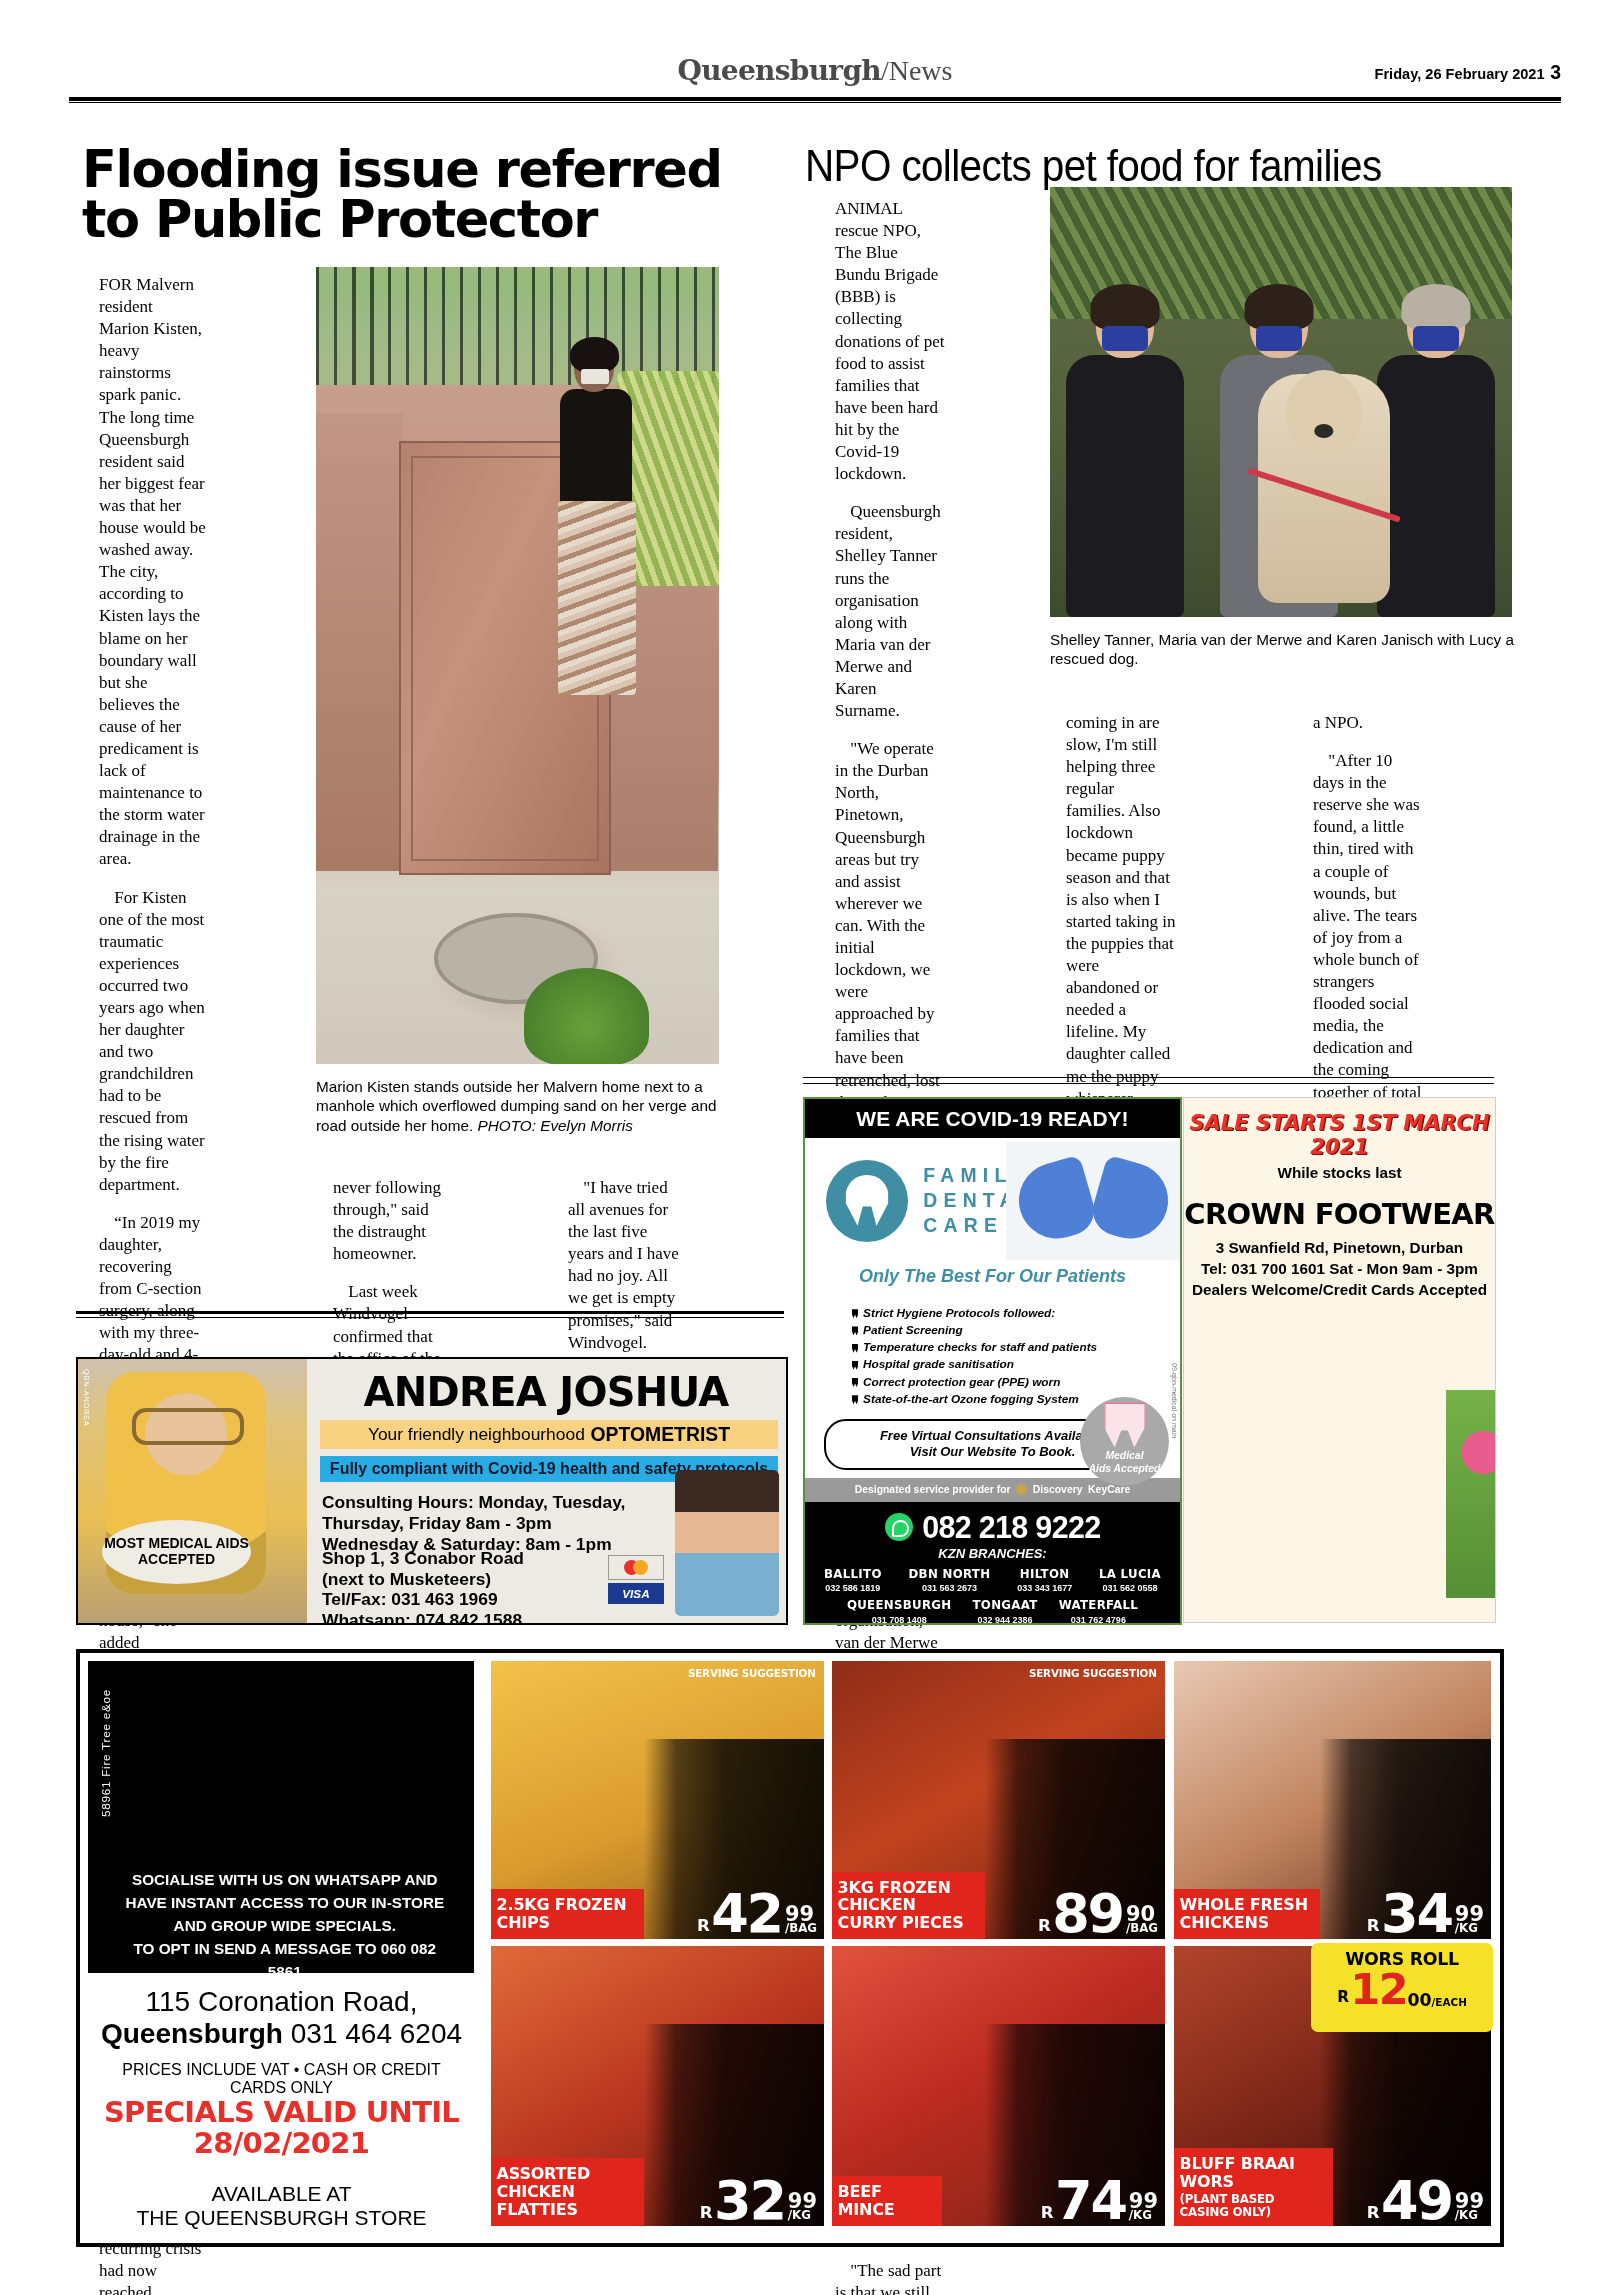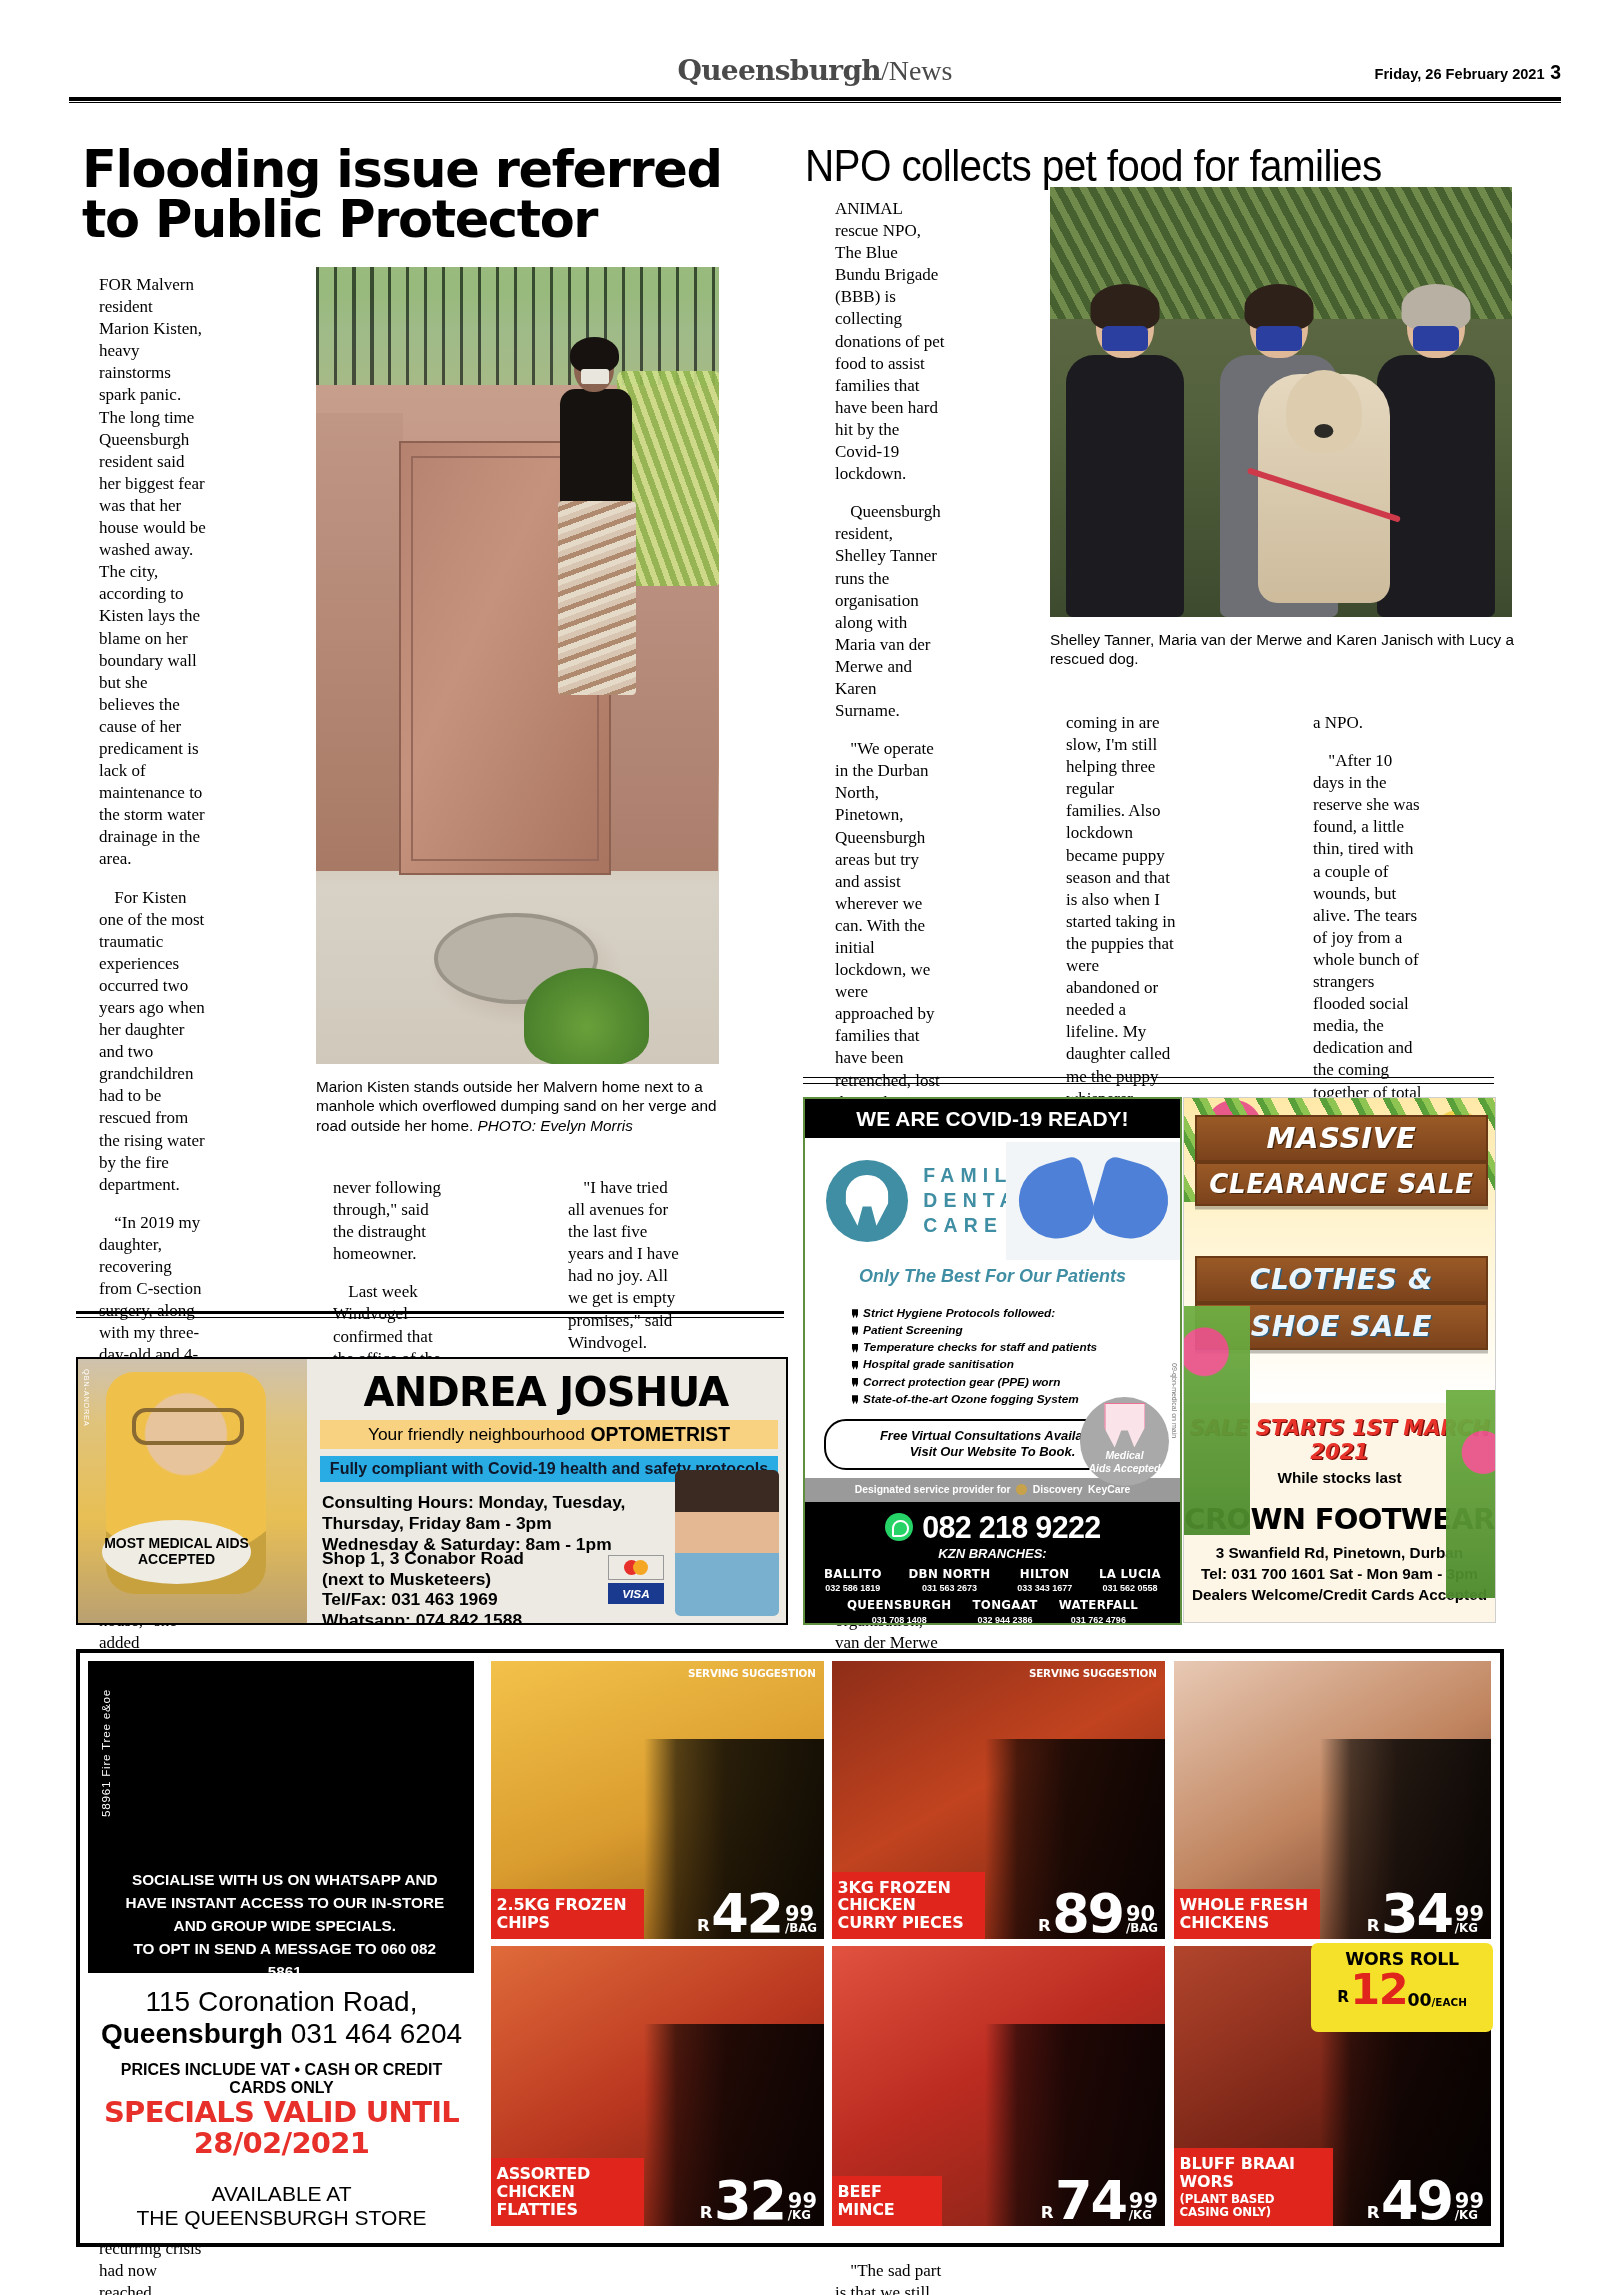"MASSIVE" div.top { html: <div> <div></div> <div> <span>MASSIVE</span> </div> <div> <span>CLEARANCE SALE</span> </div> <div> <span>CLOTHES &amp;</span> </div> <div> <span>SHOE SALE</span> </div> <div></div> </div> -> none }
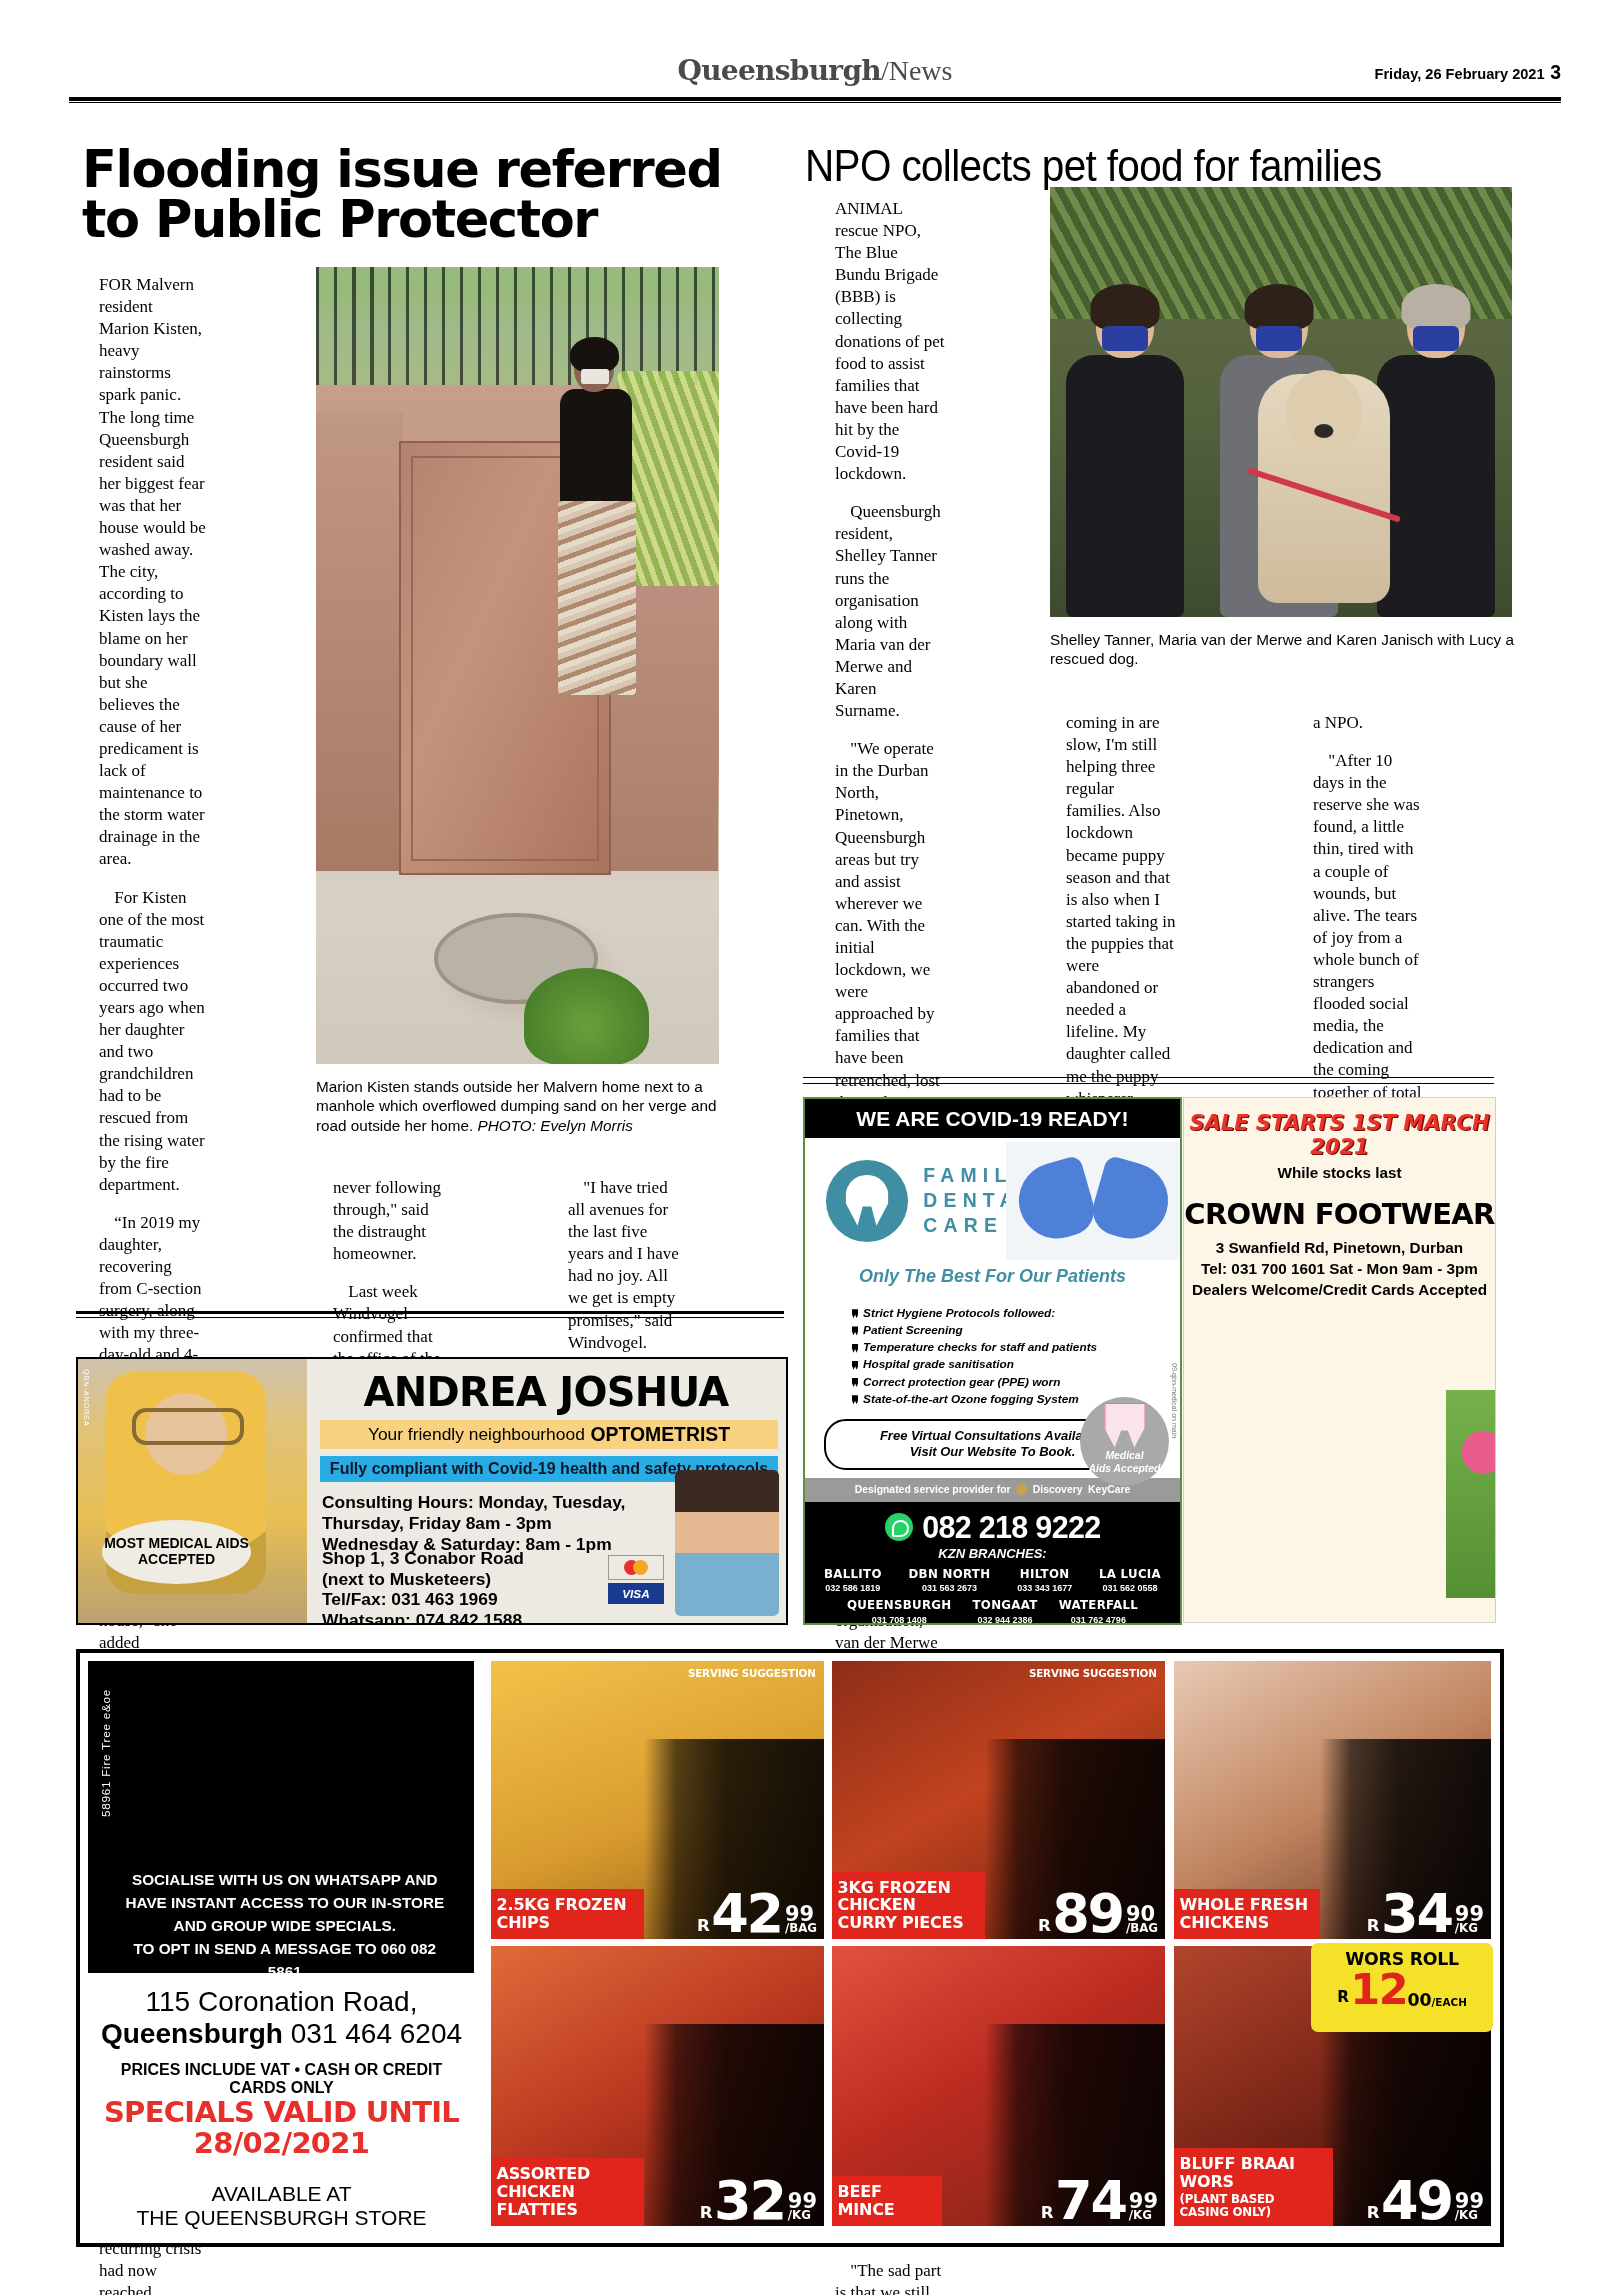"PRICES INCLUDE VAT • CASH" #ad-bluff .vat { font-weight: bold -> normal }
